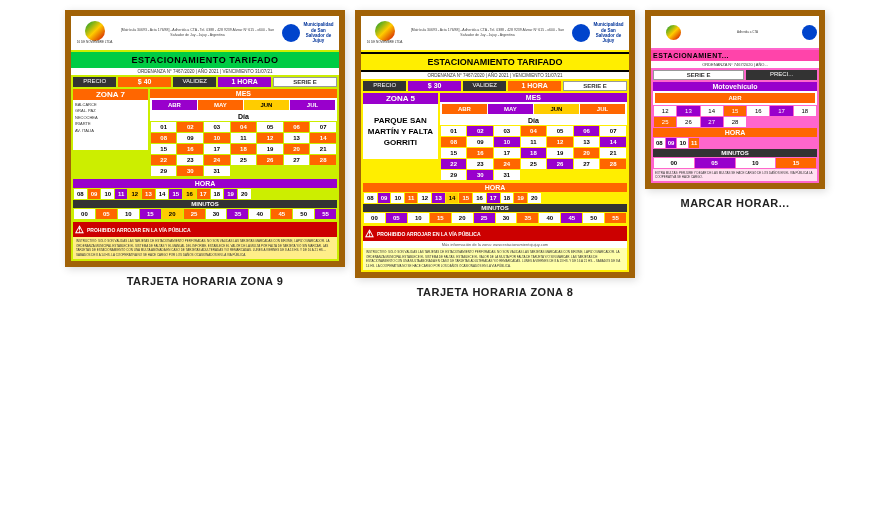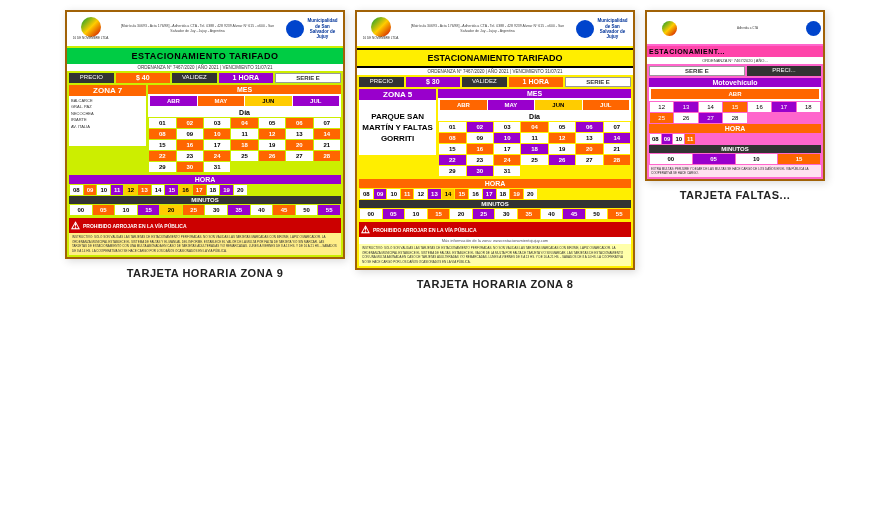"ESTACIONAMIENTO TARIFADO" .ticket-wrapper { border: 2px solid #a16207 -> 6px solid #a16207 }
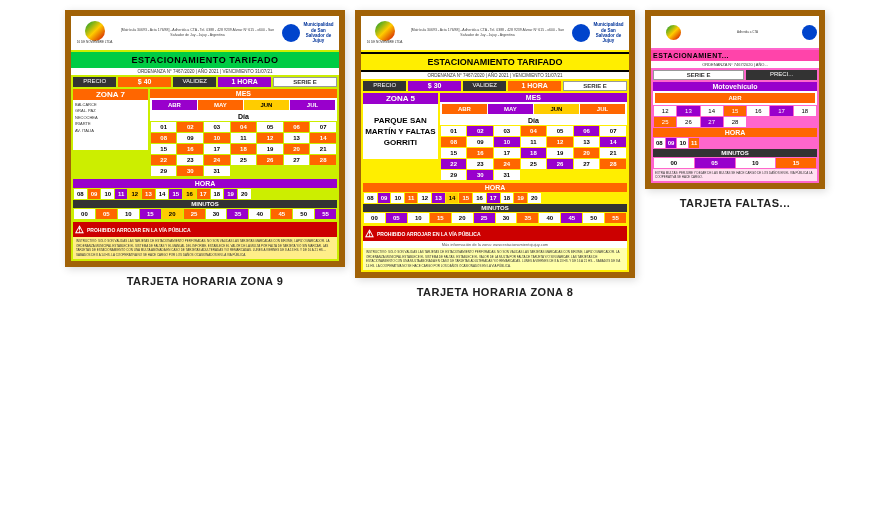"PARQUE SAN MARTÍN Y FALTAS" div { text: FALTAS -> FALTA }
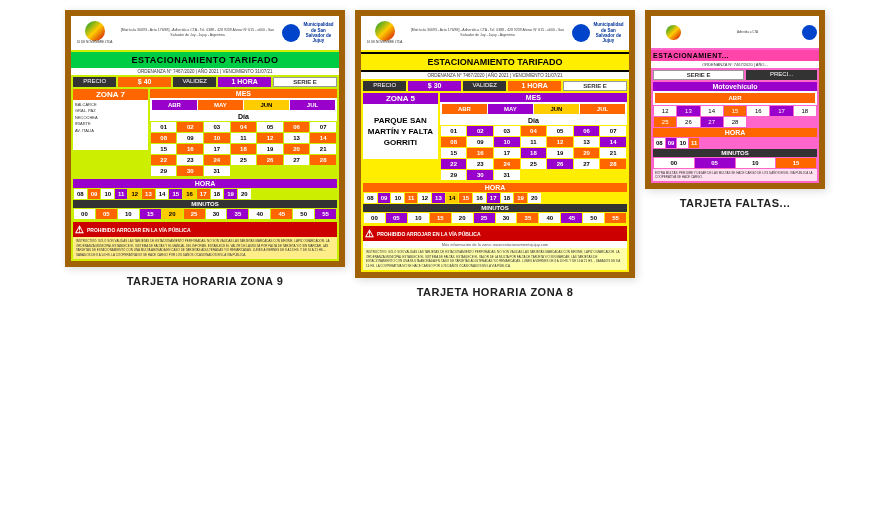"TARJETA FALTAS..." div.card-label { text: TARJETA FALTAS -> MARCAR HORAR }
